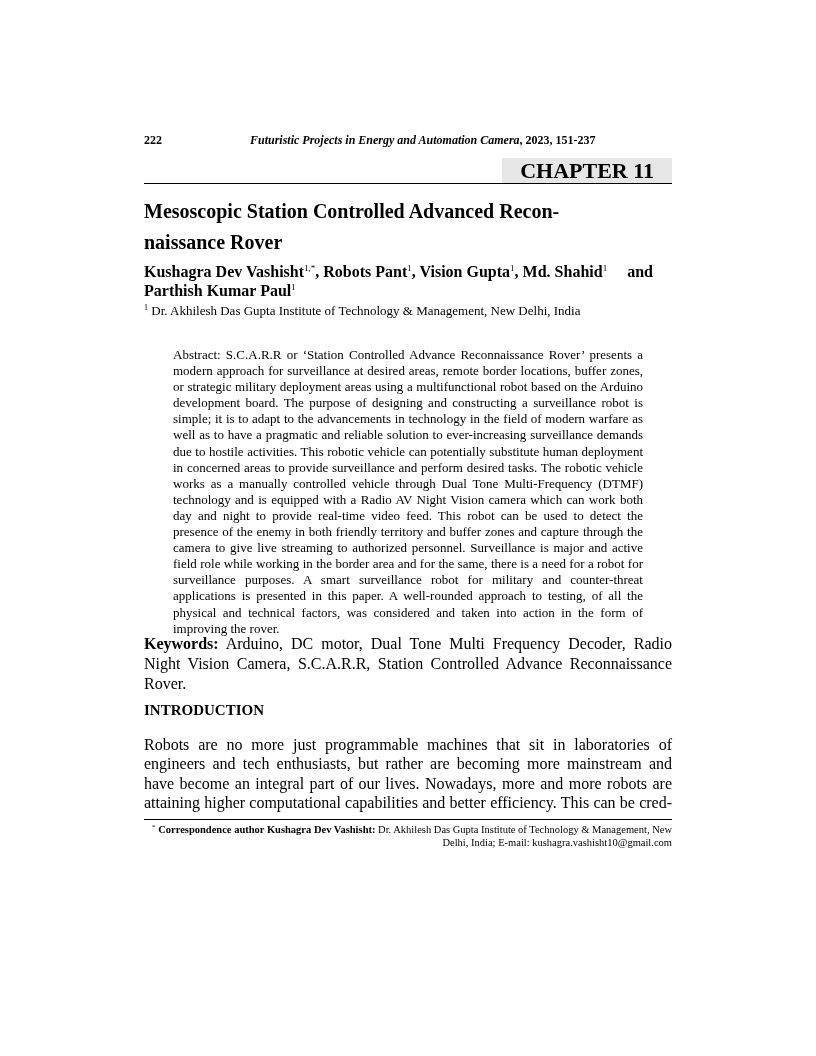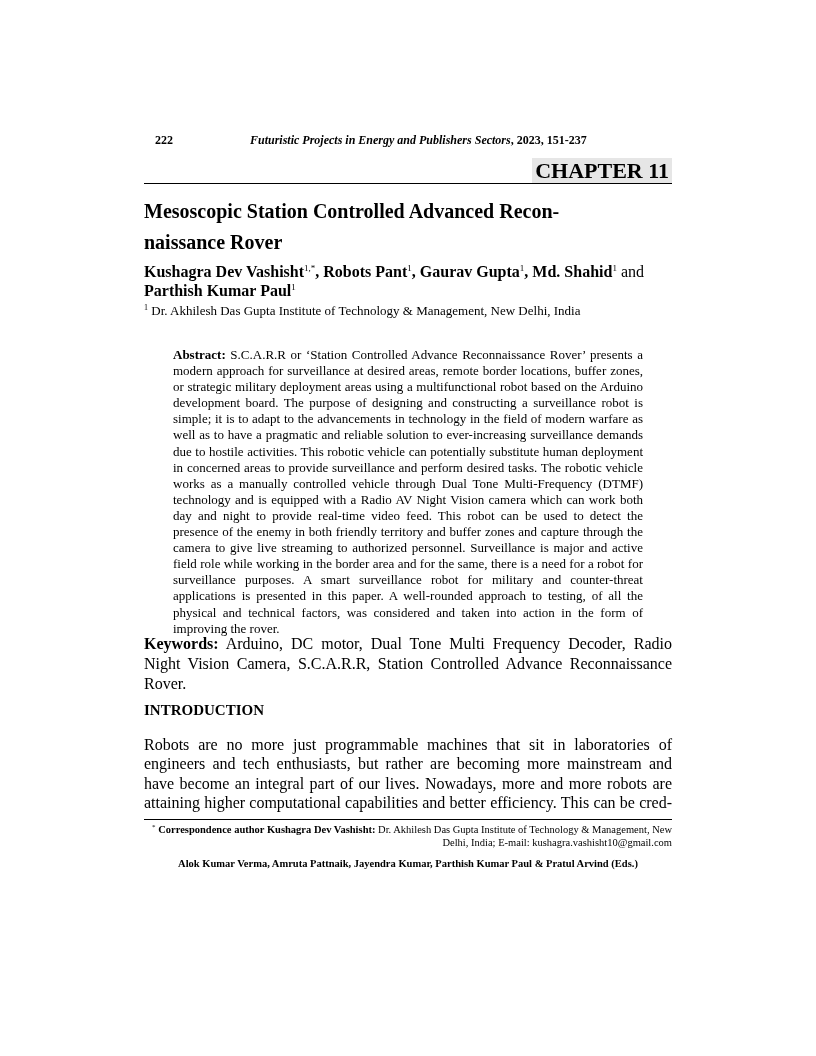"222" .running-head .page-num { left: 11px -> 0 }
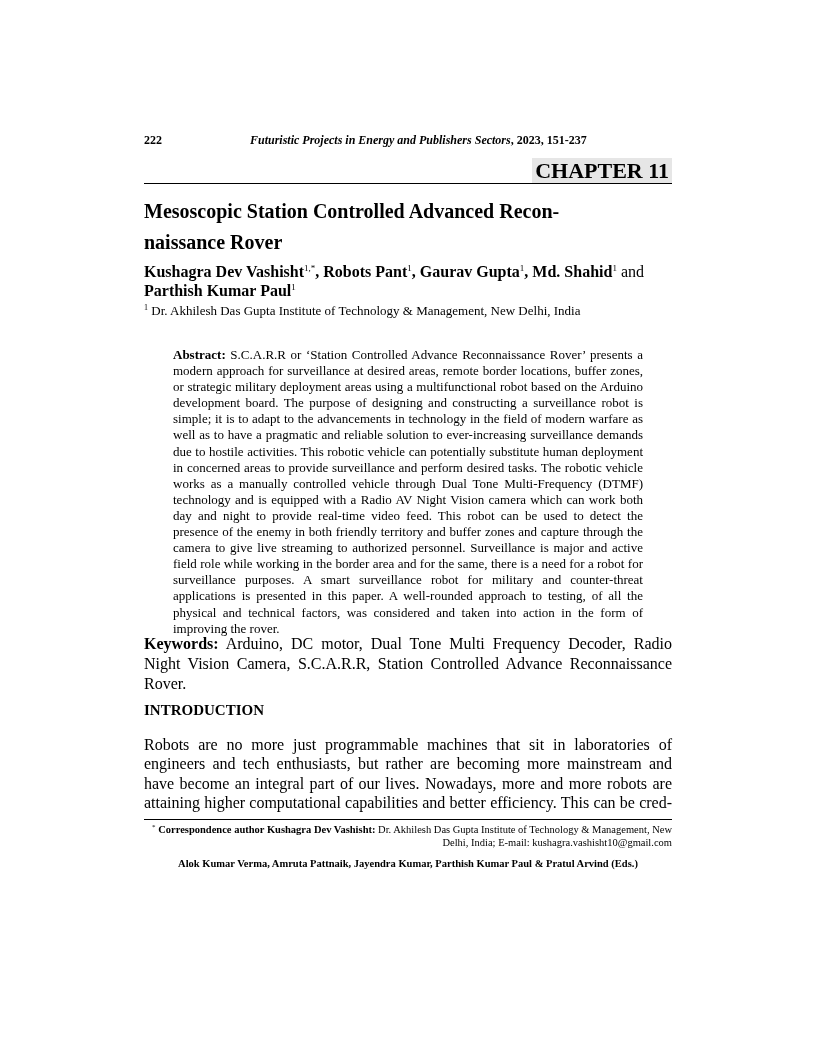"Futuristic Projects in Energy and" i { text: Publishers Sectors -> Automation Camera }
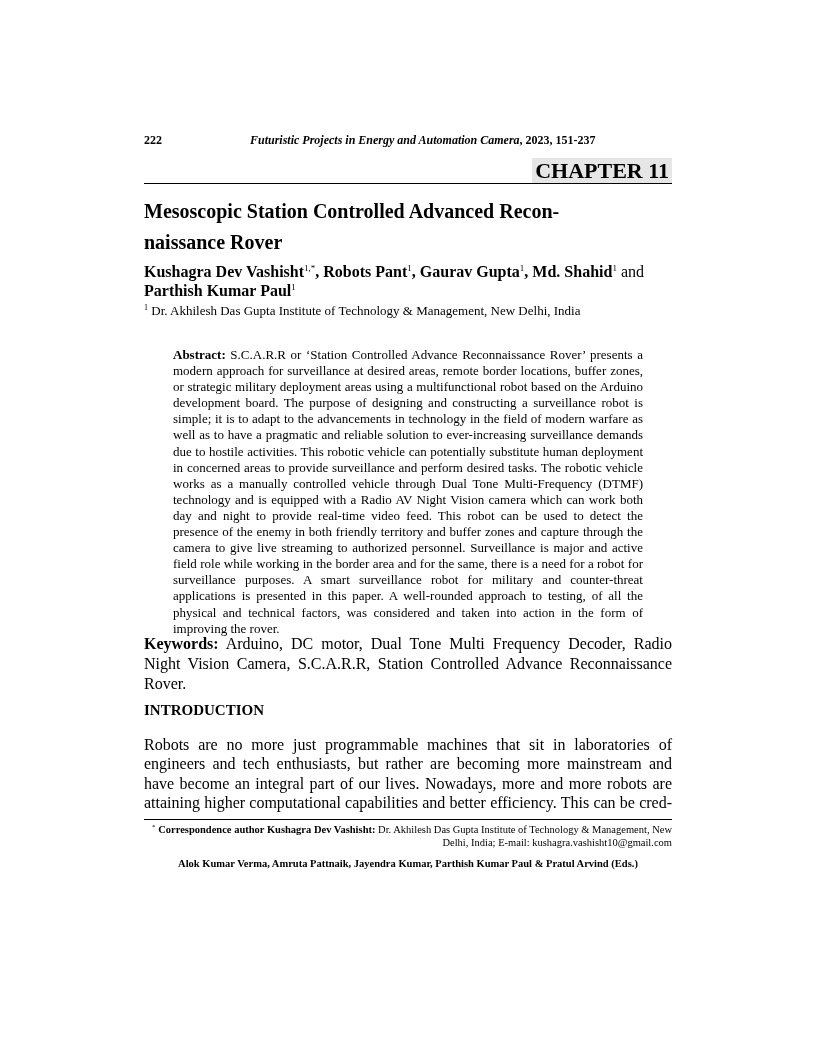"CHAPTER 11" .chapter-box { padding: 0 3px -> 0 18px }
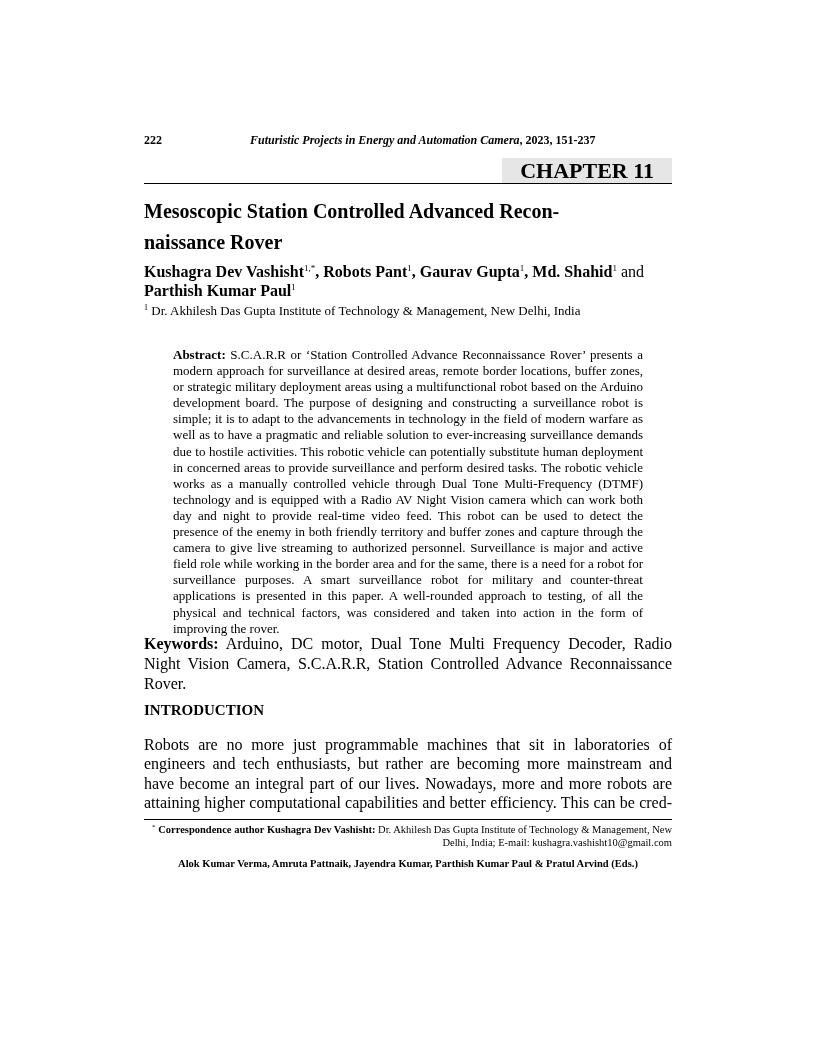"Gaurav Gupta" span { text: Gaurav -> Vision }
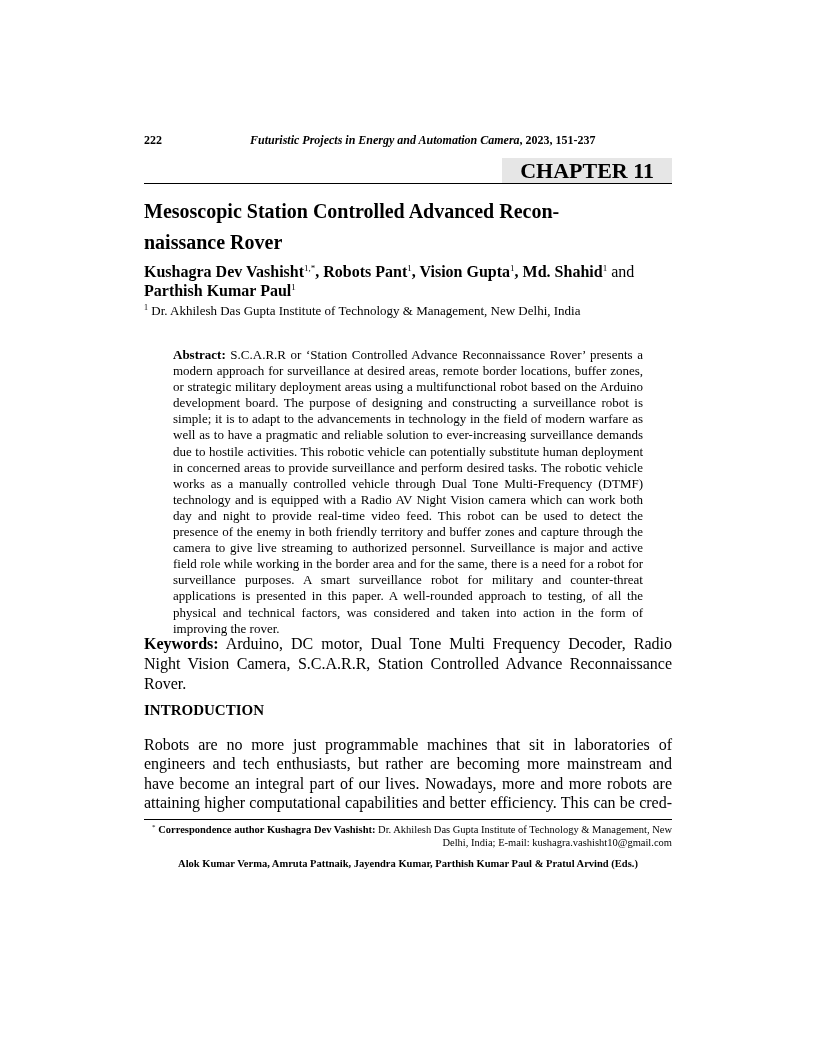"and" .authors .nb { font-weight: normal -> bold; margin-left: none -> 16px }
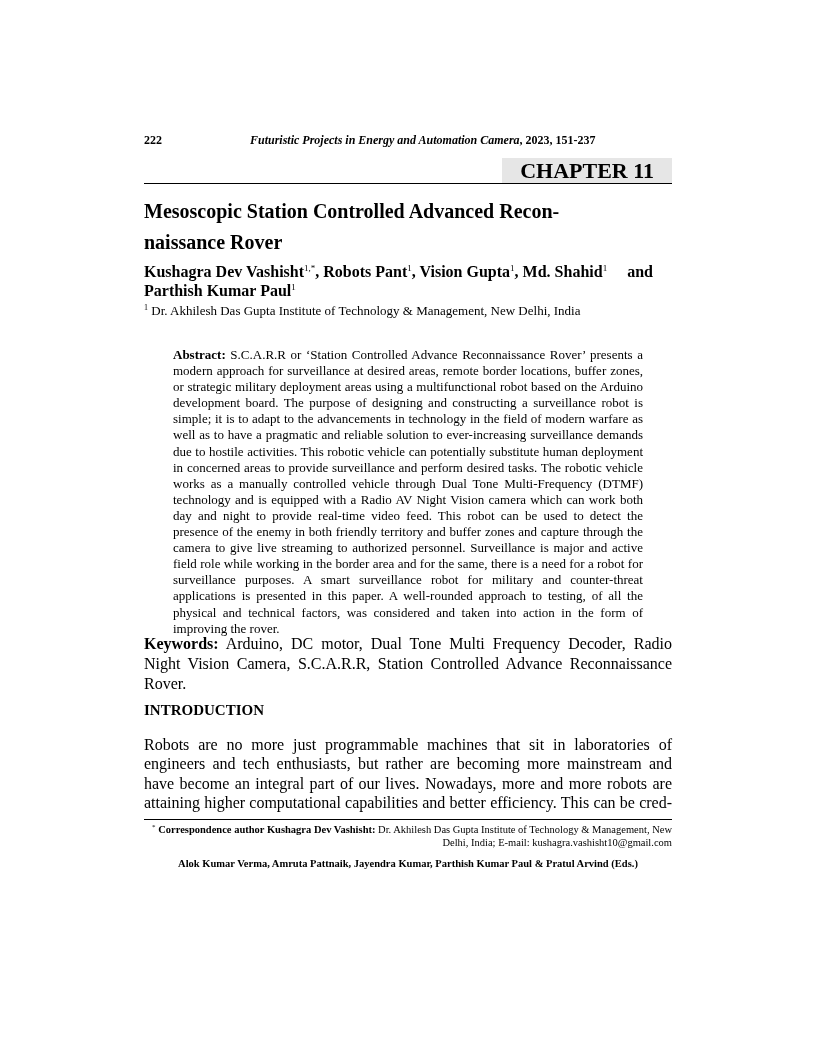"Abstract:" .abstract b { font-weight: bold -> normal }
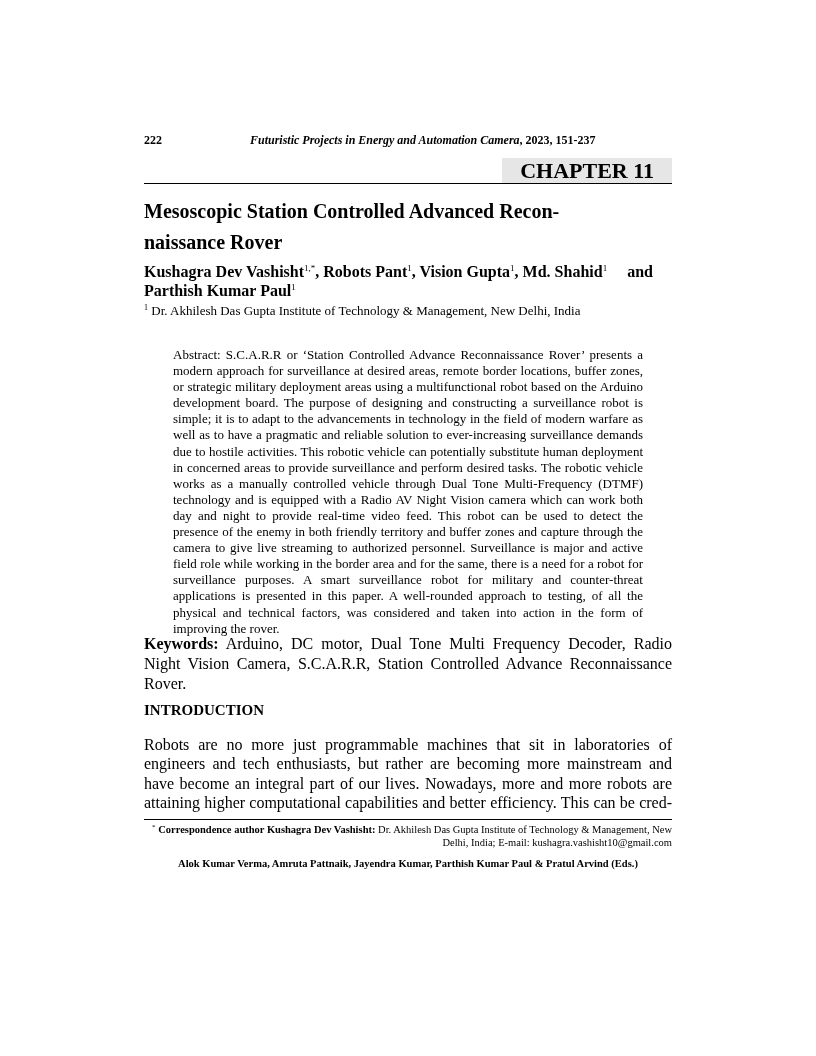"Alok Kumar Verma, Amruta Pattnaik," div { html: <div>Alok Kumar Verma, Amruta Pattnaik, Jayendra Kumar, Parthish Kumar Paul &amp; Pratul Arvind (Eds.)</div> -> none }
